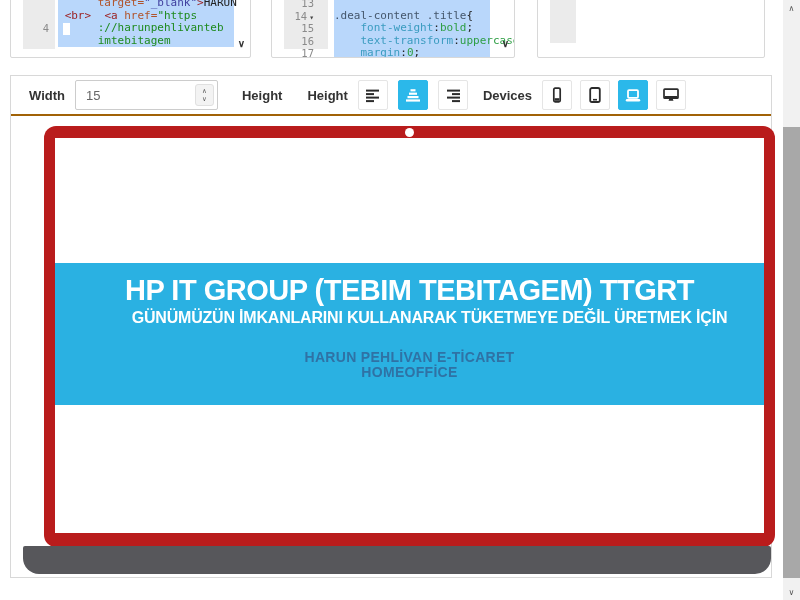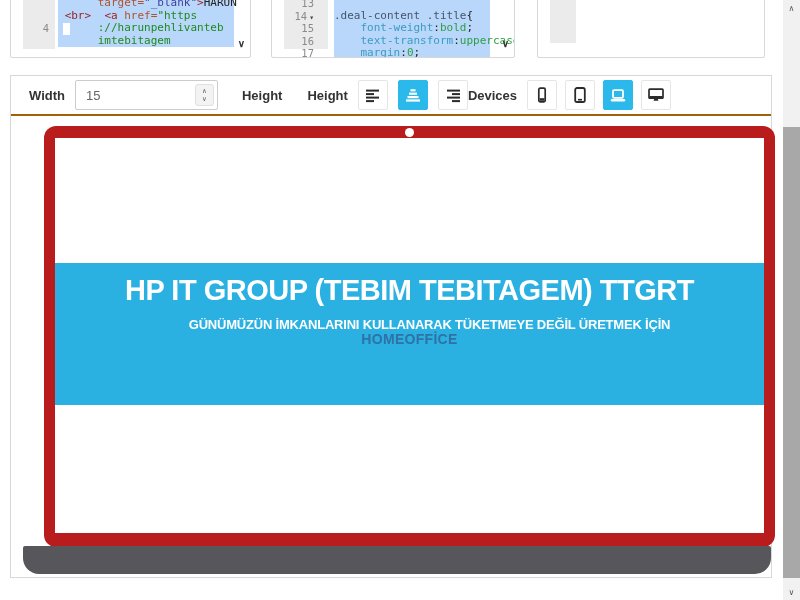"Devices" .lbl-devices { margin-left: none -> 15px }
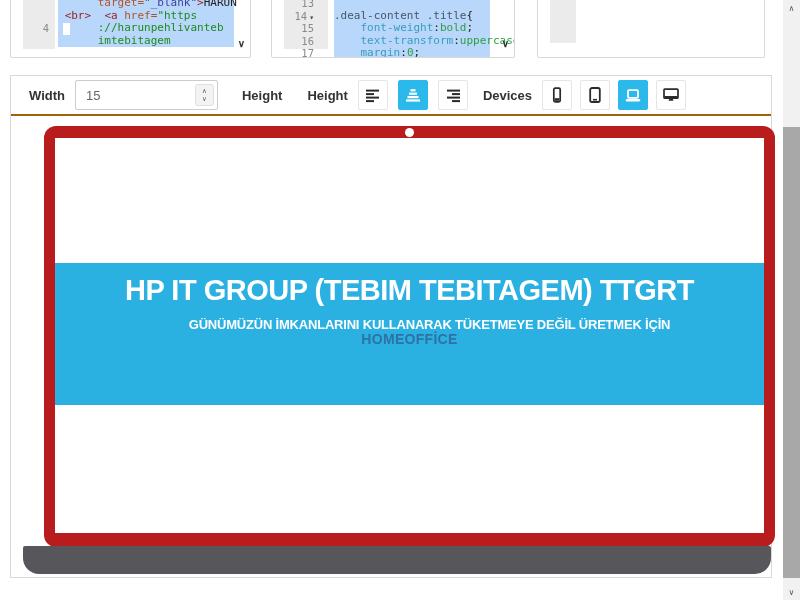"GÜNÜMÜZÜN İMKANLARINI KULLANARAK" .banner-subtitle { font-size: 13px -> 16px; margin-top: 12px -> 4px }
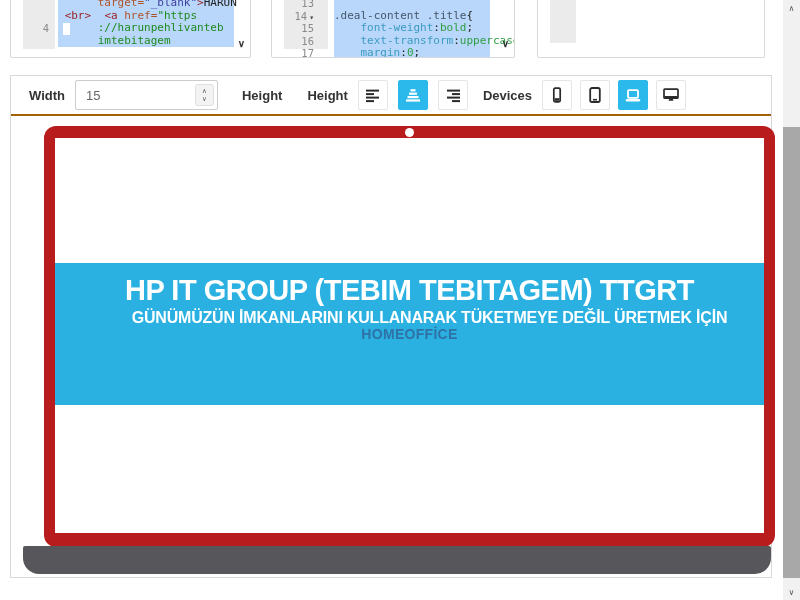"HARUN PEHLİVAN E-TİCARET" div.banner-link { html: none -> <div>HARUN PEHLİVAN E-TİCARET</div> }
